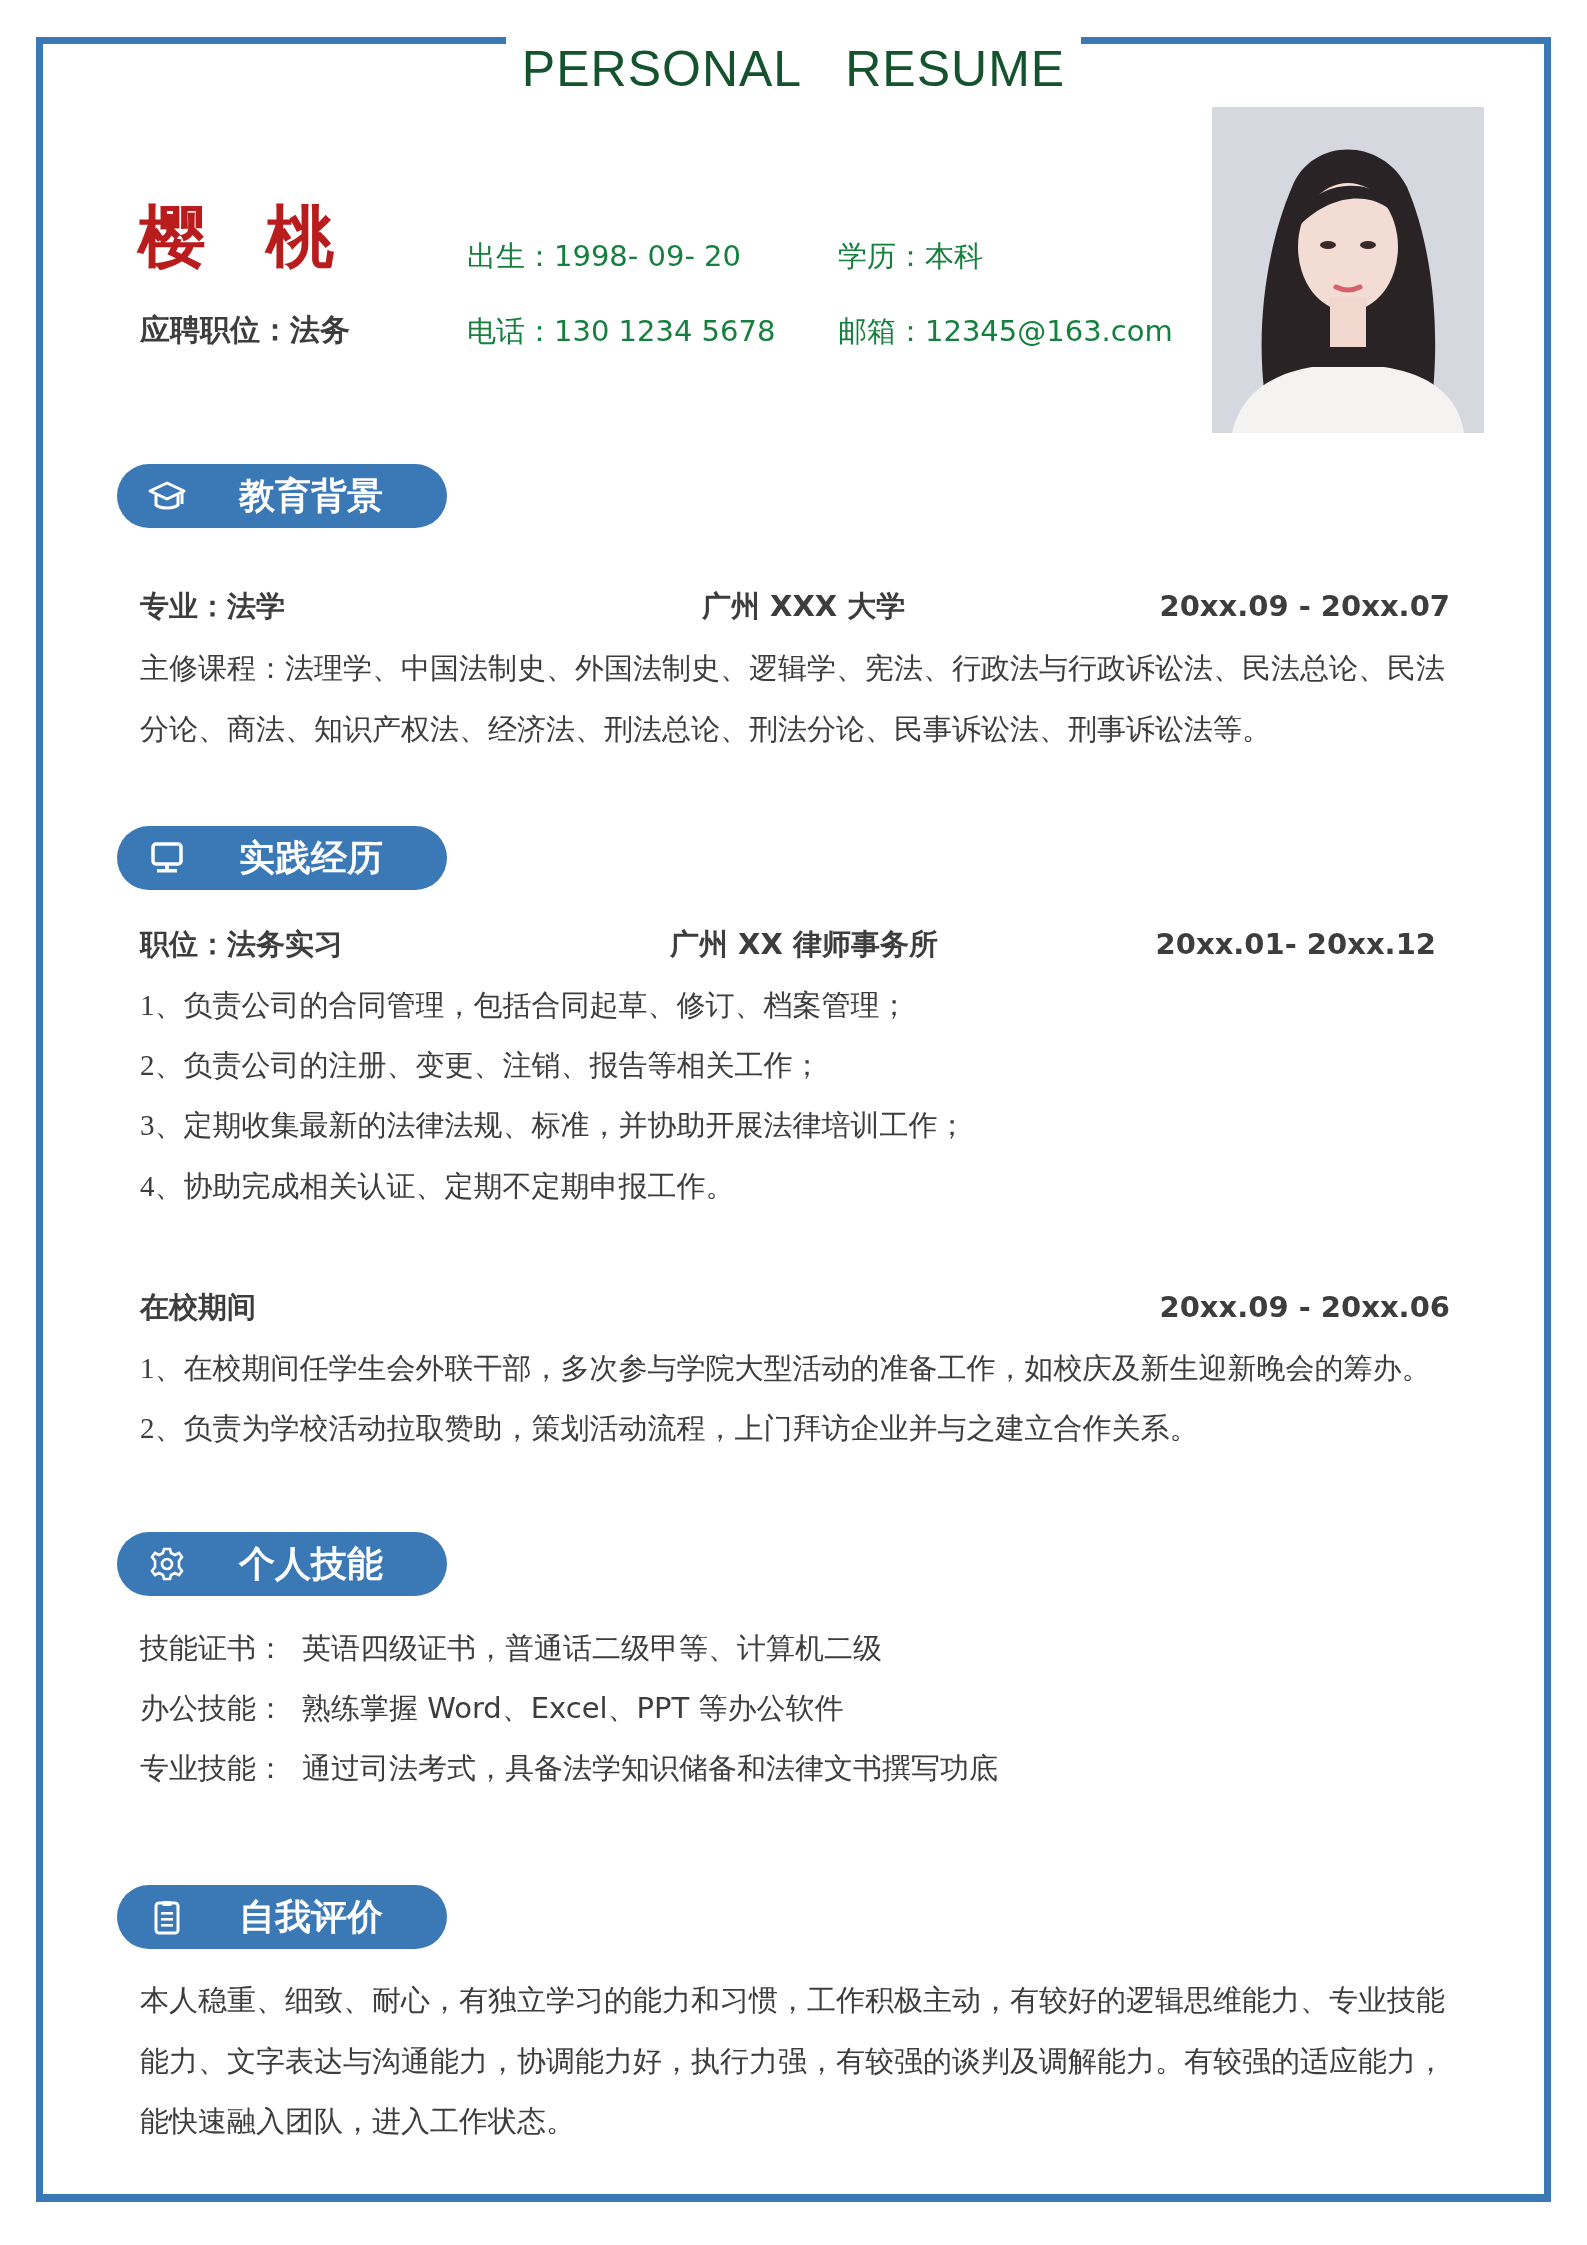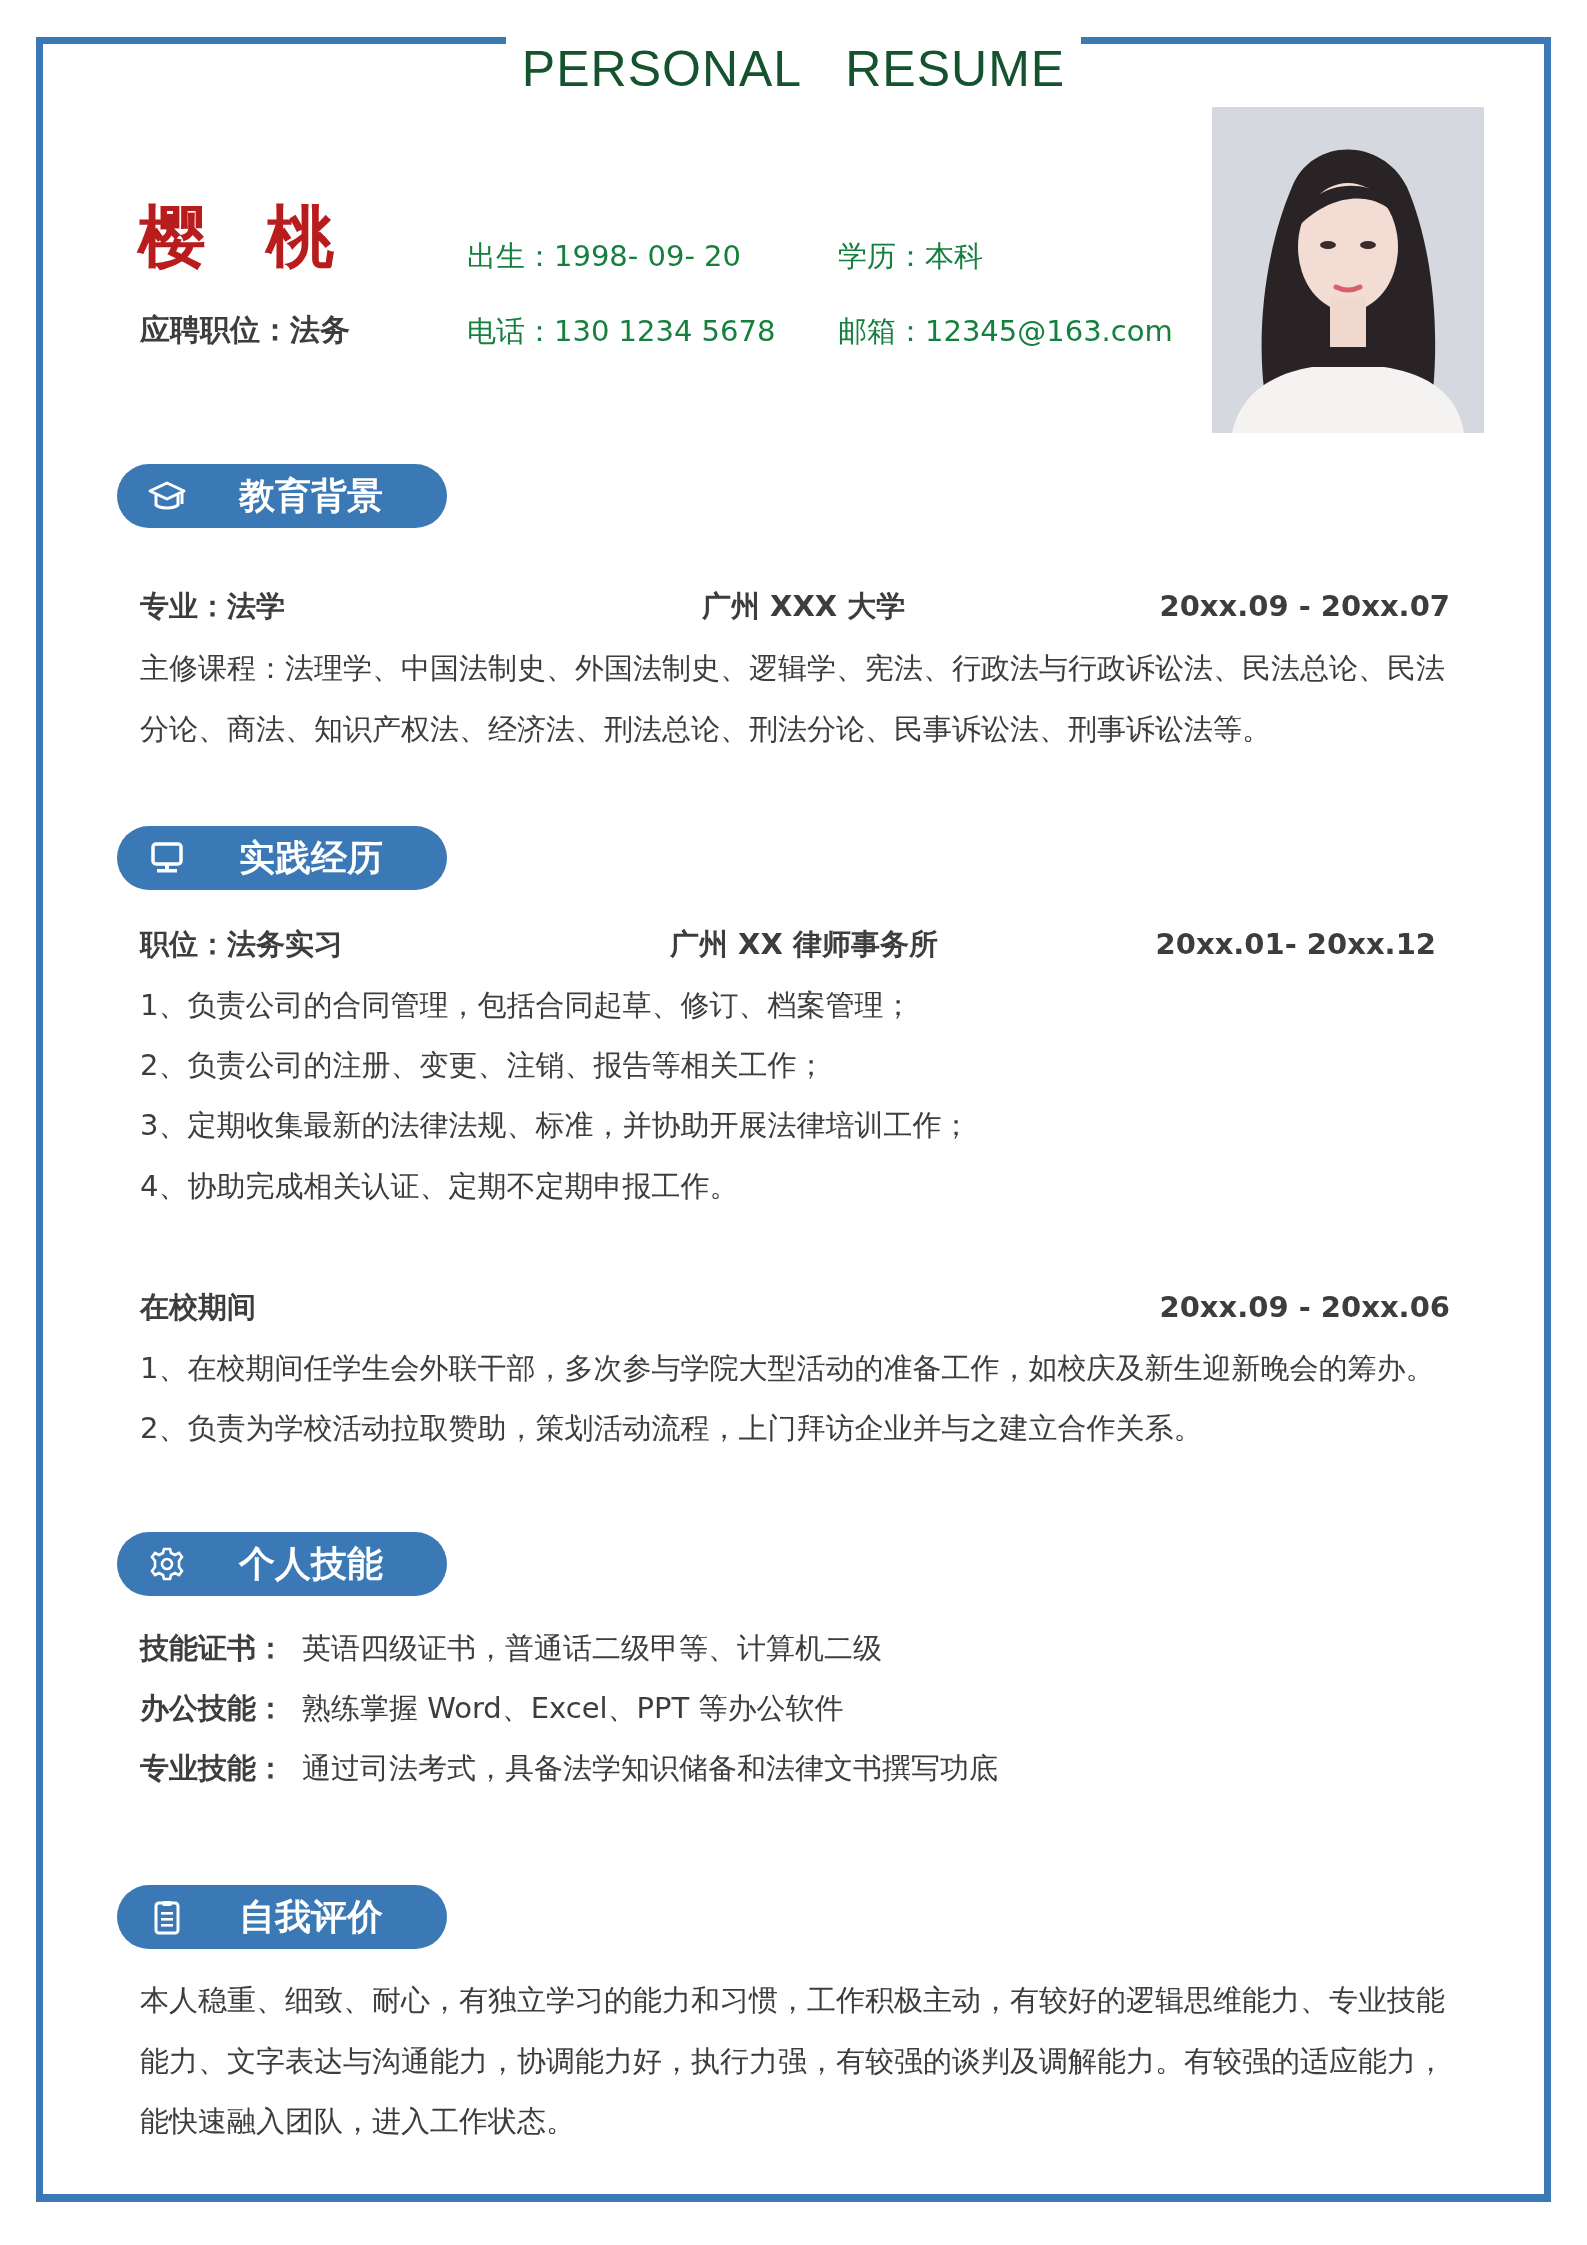"主修课程：法理学、中国法制史、外国法制史、逻辑学、宪法、行政法与行政诉讼法、民法" .txt { font-family: none -> Liberation Serif, serif }
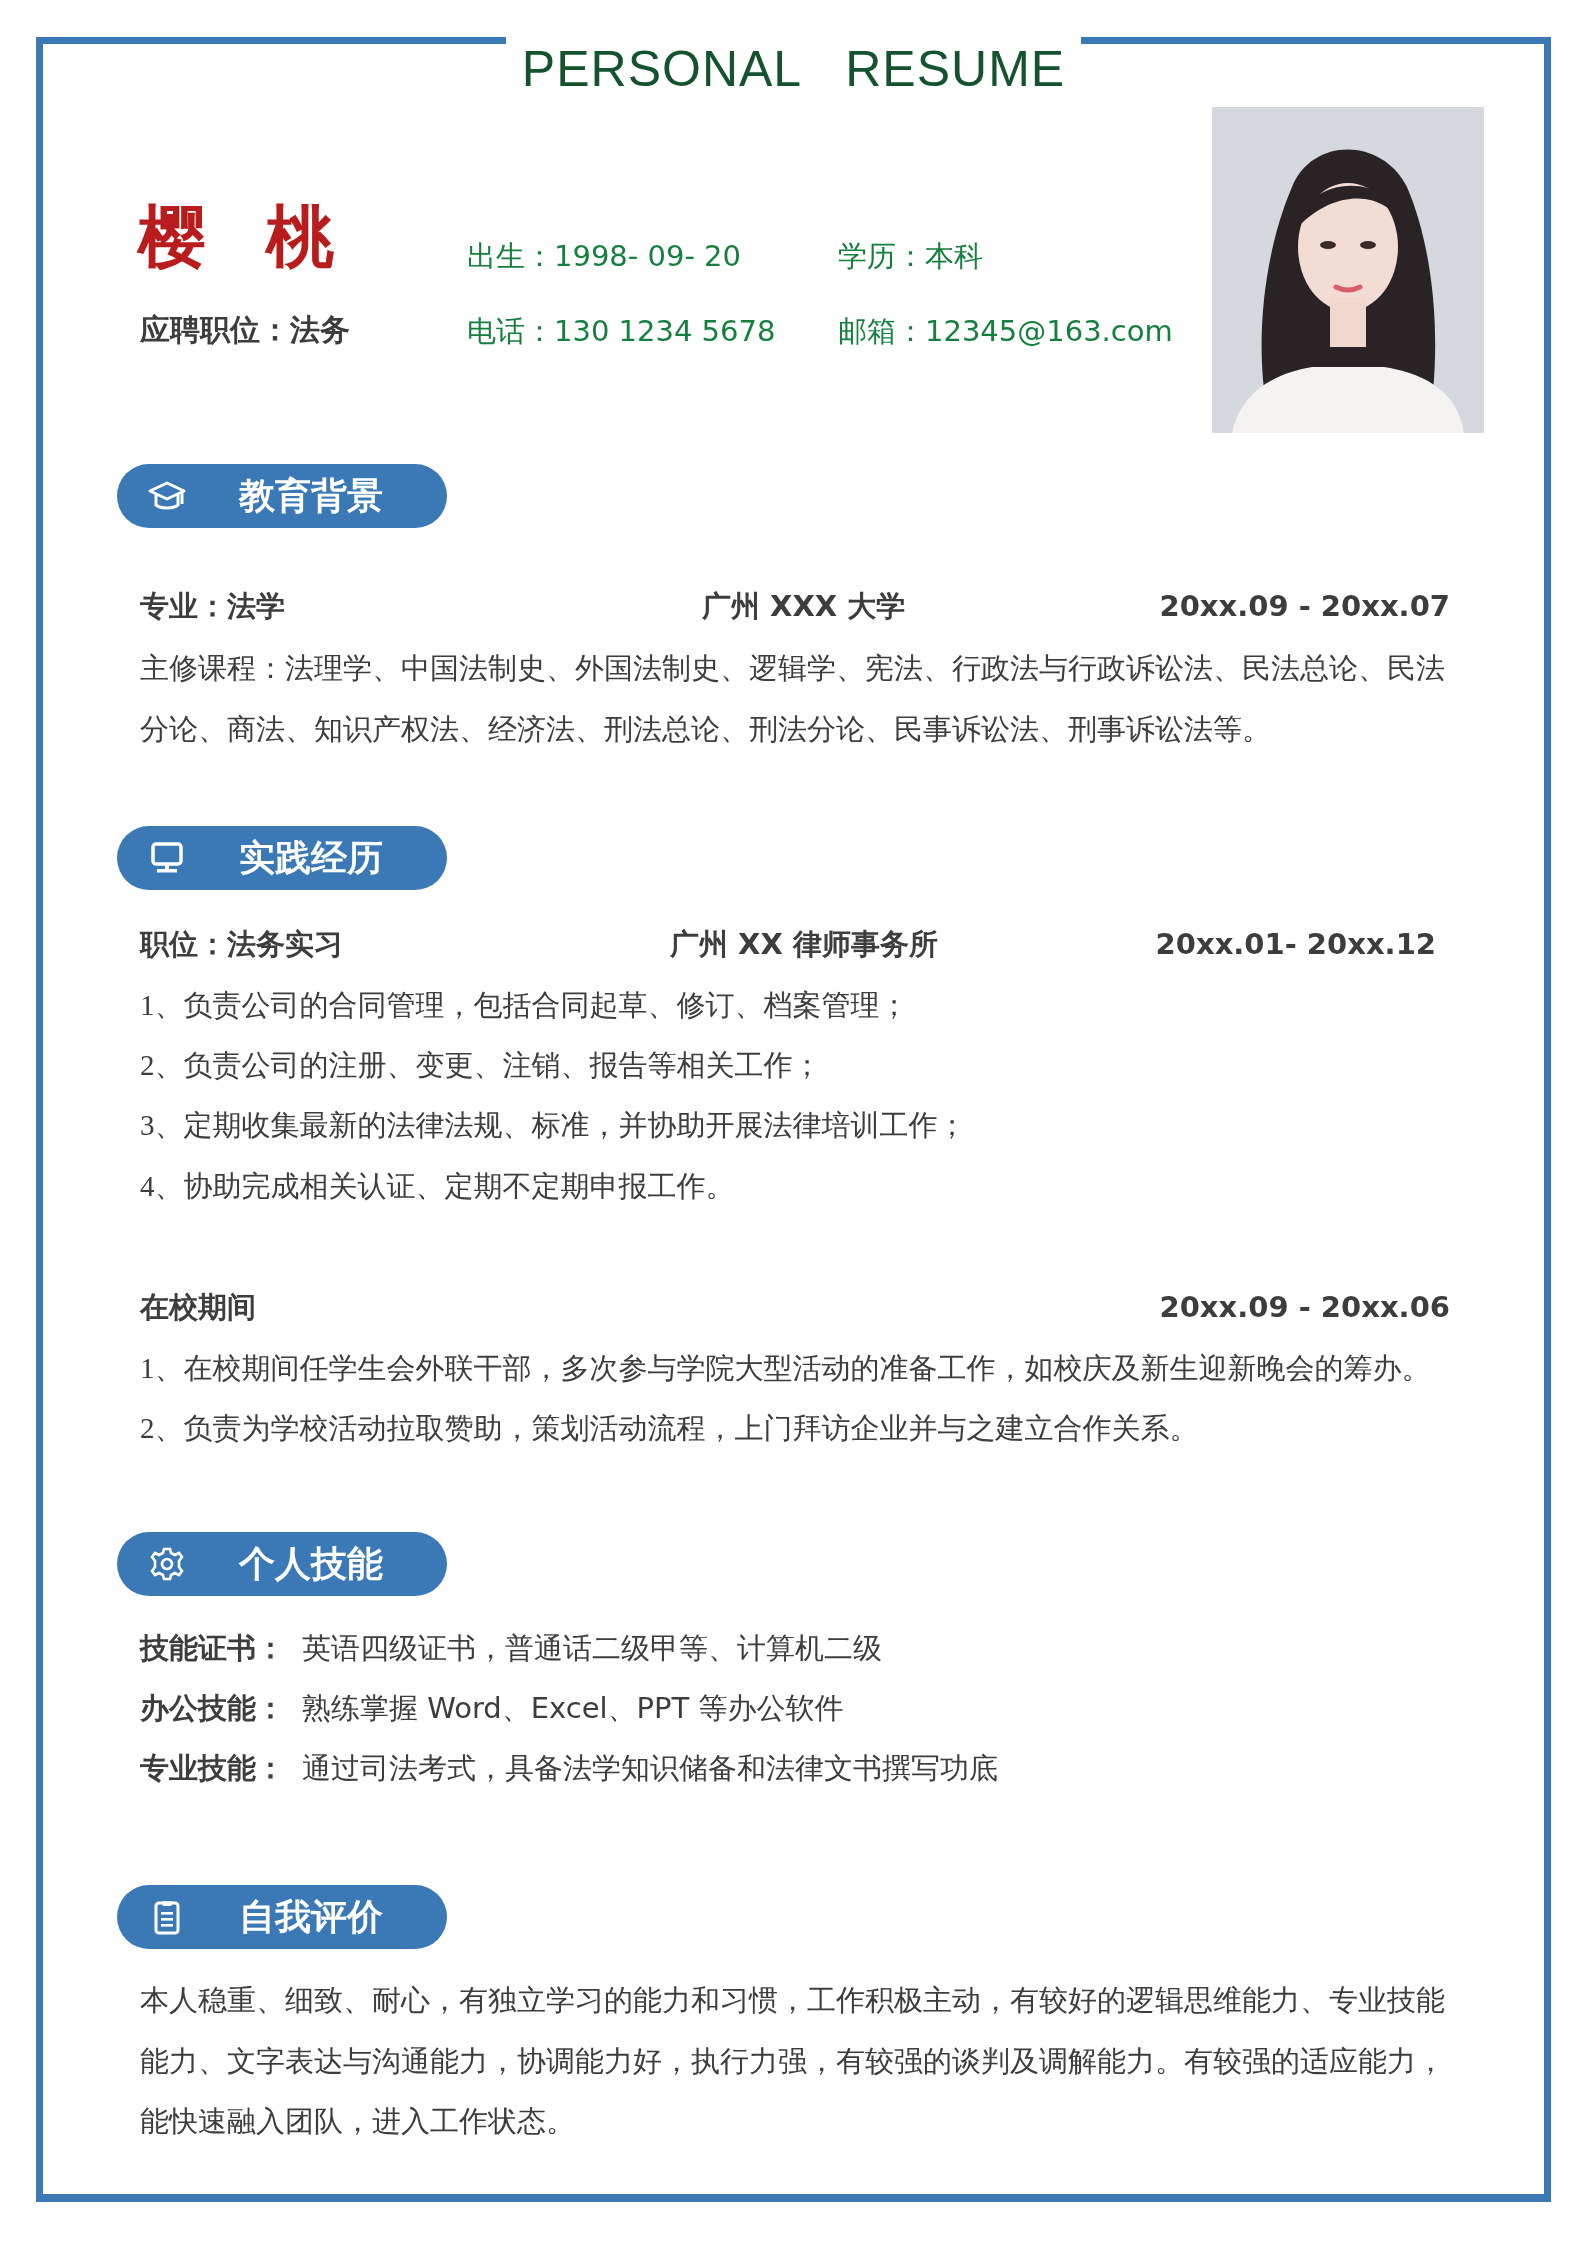"技能证书：" .skill b { font-weight: bold -> normal }
